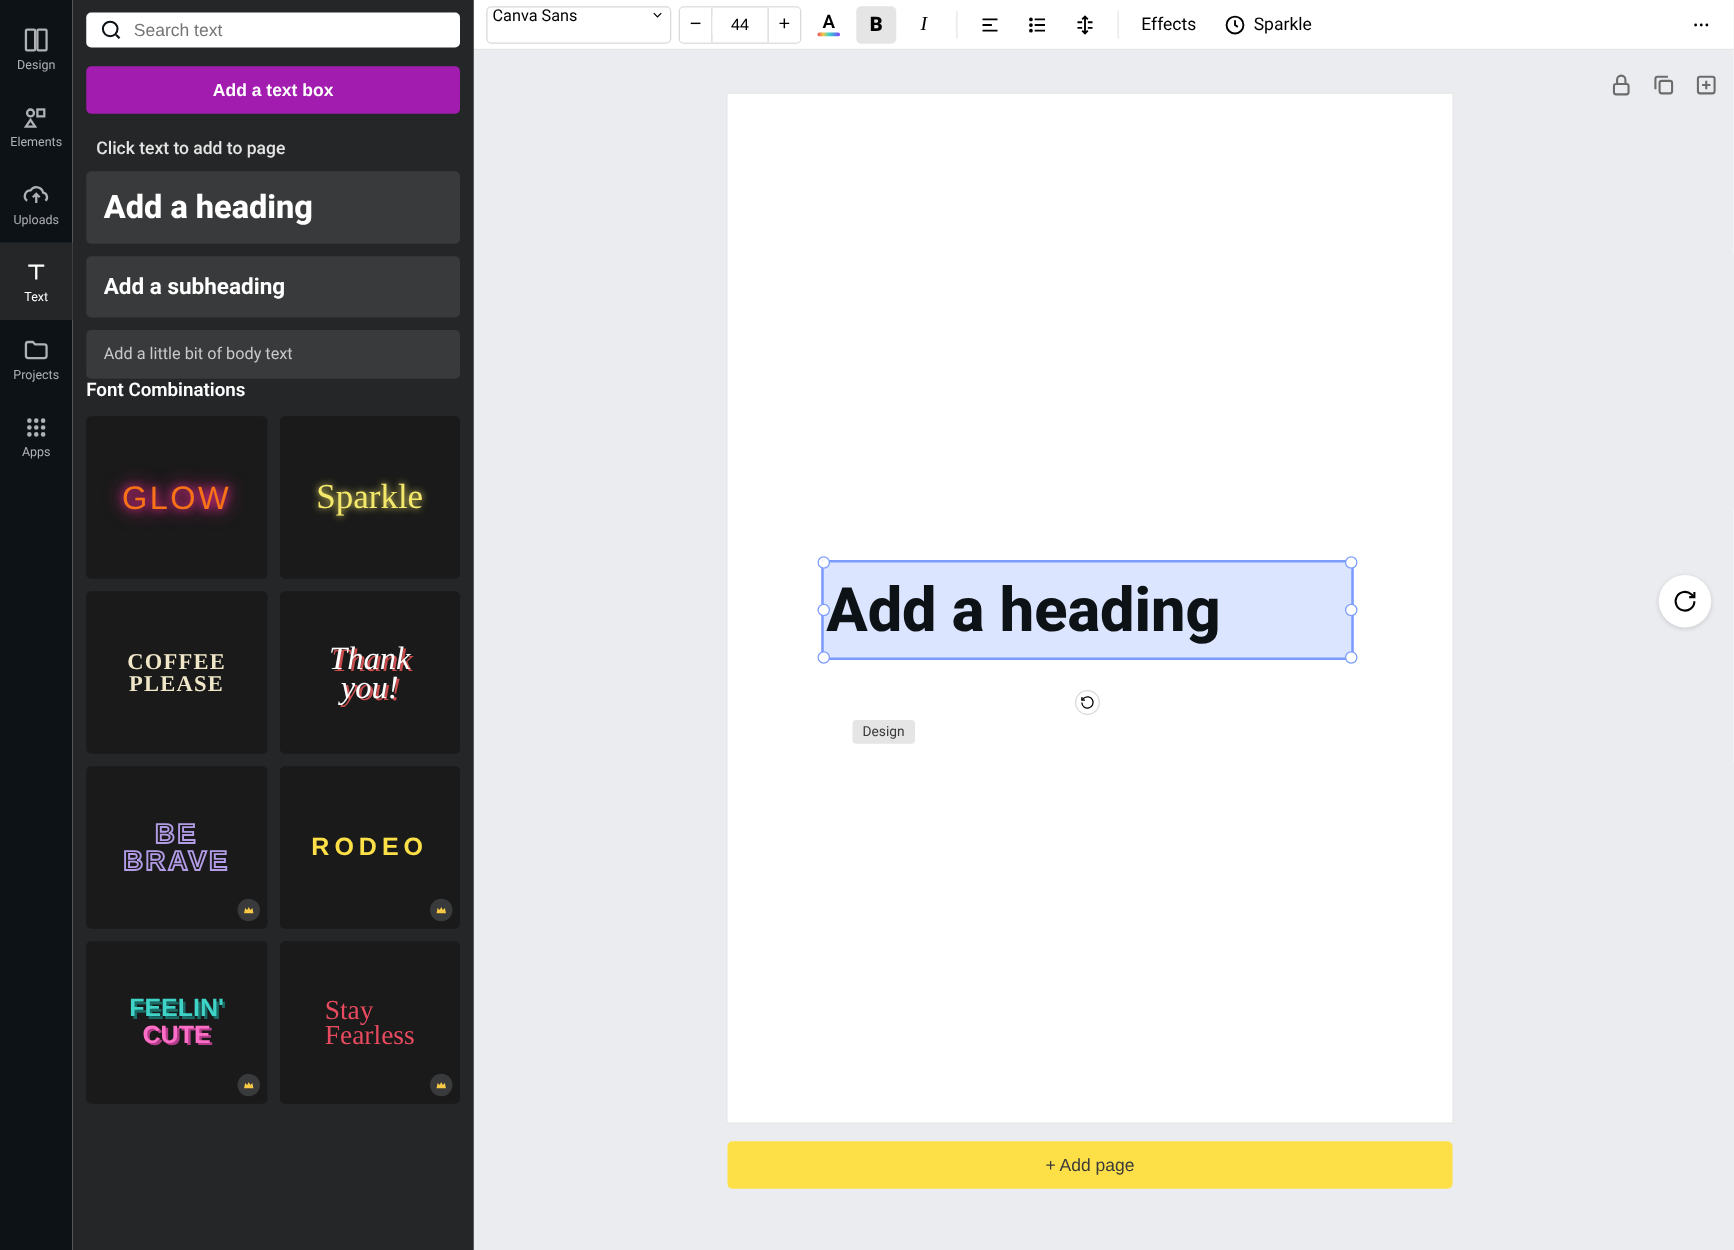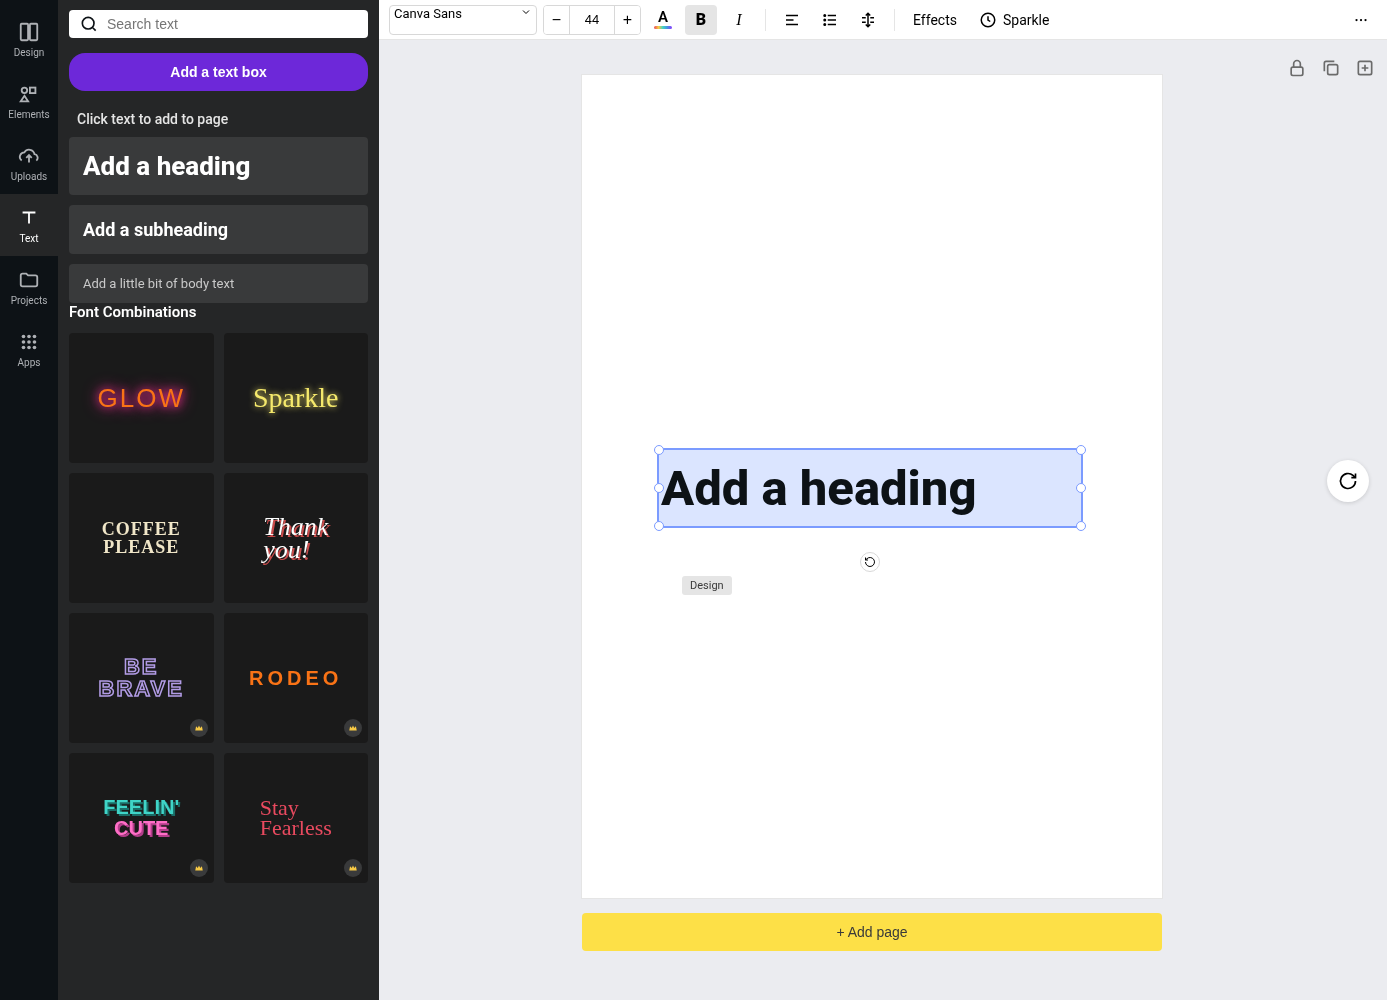"Add a text box" .add-text-btn { background: #6d28d9 -> #a21caf; border-radius: 16px -> 4px }
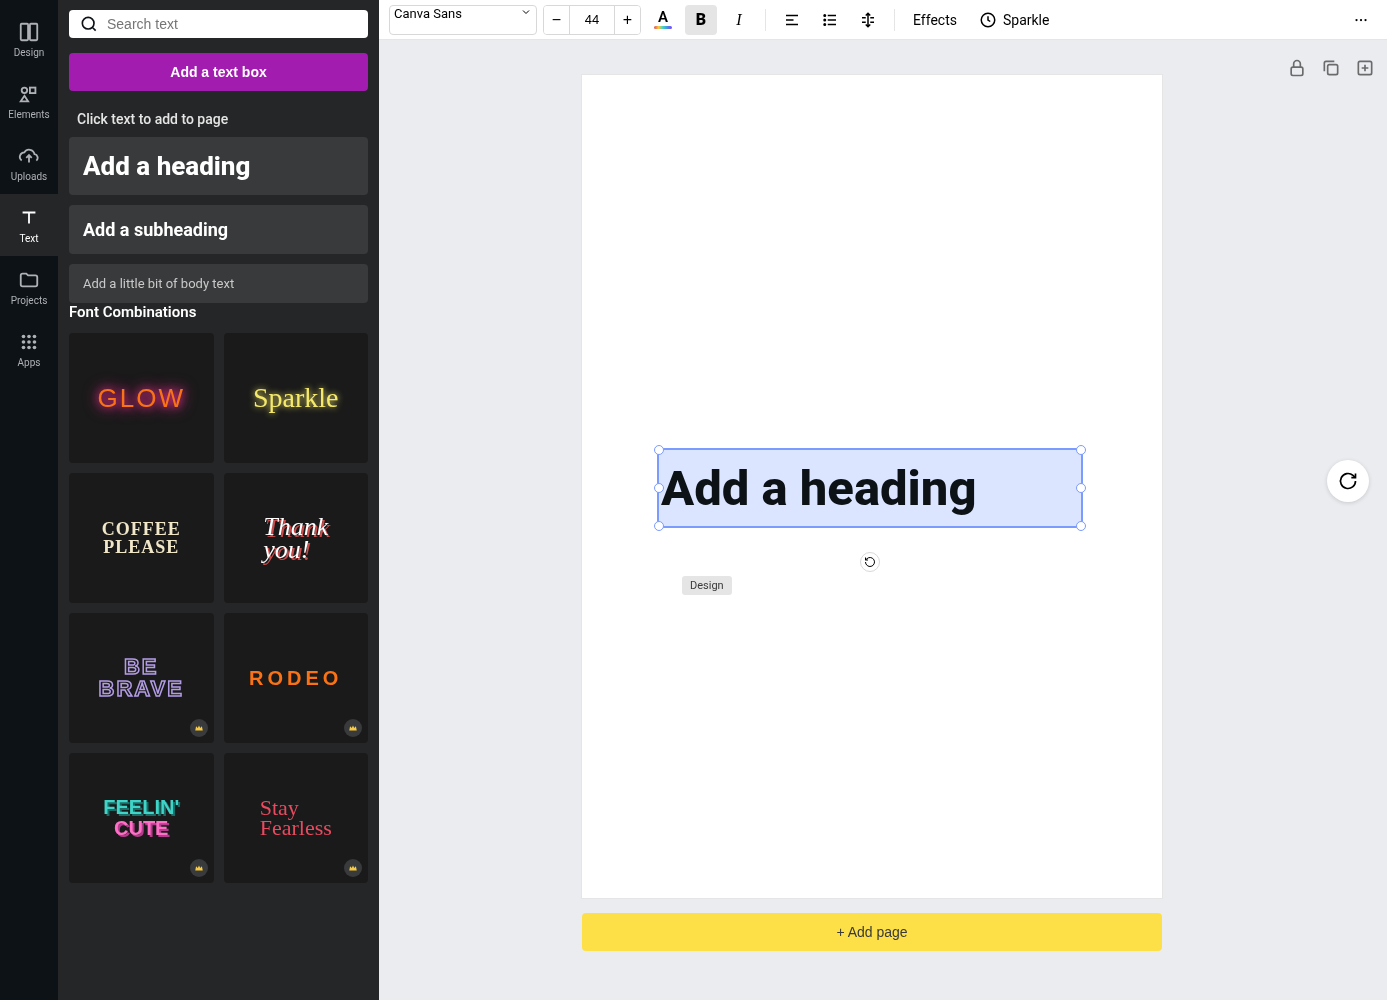"Thank" .combo-thankyou { text-align: left -> center }
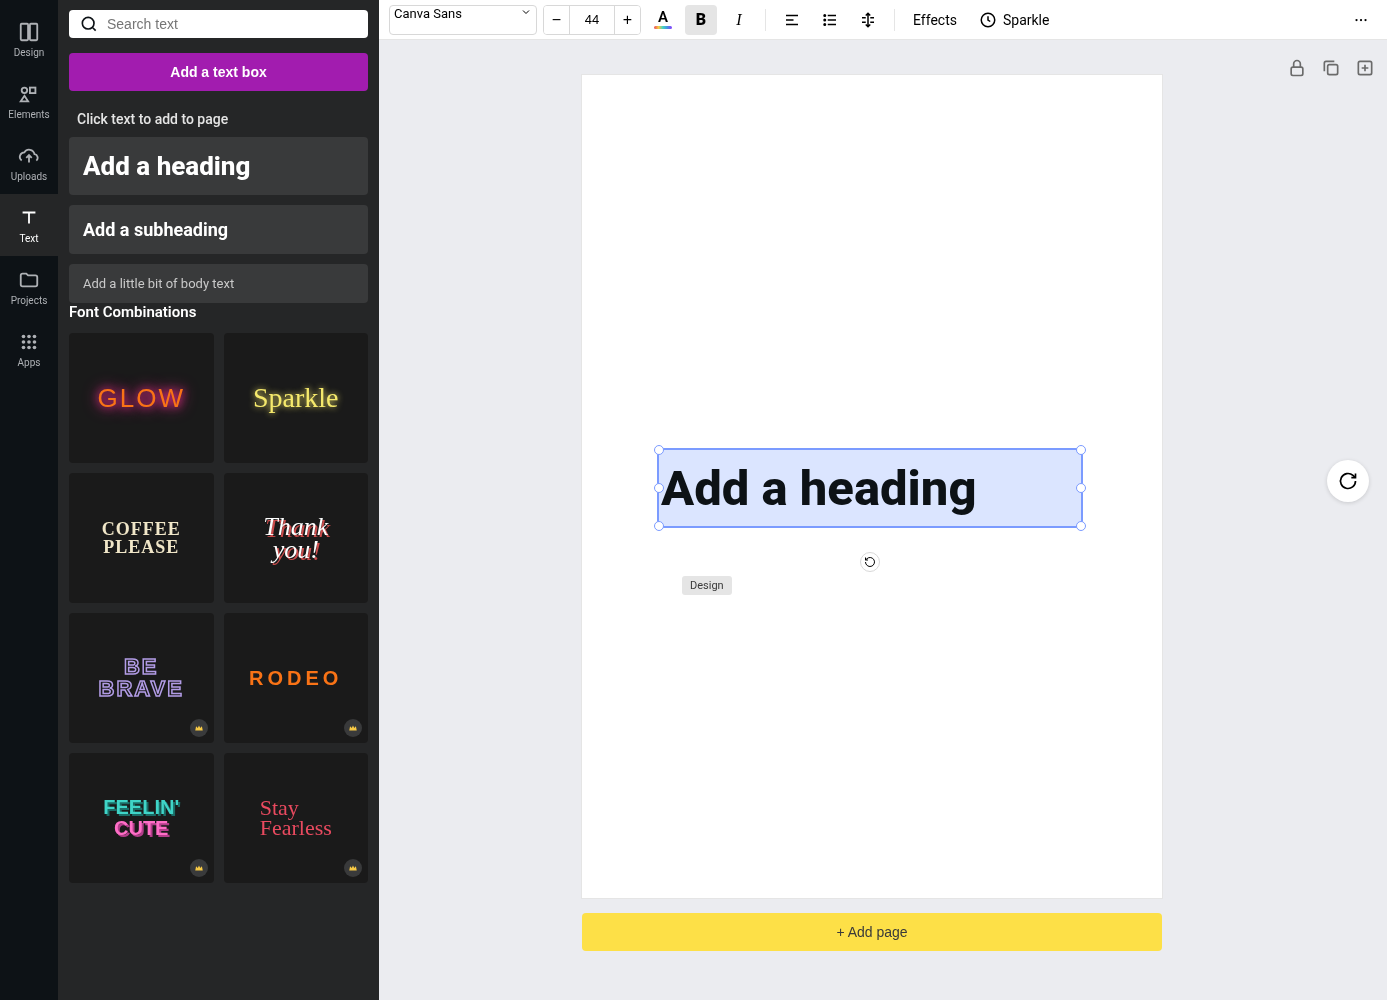"RODEO" .combo-rodeo { color: #f97316 -> #fde047 }
